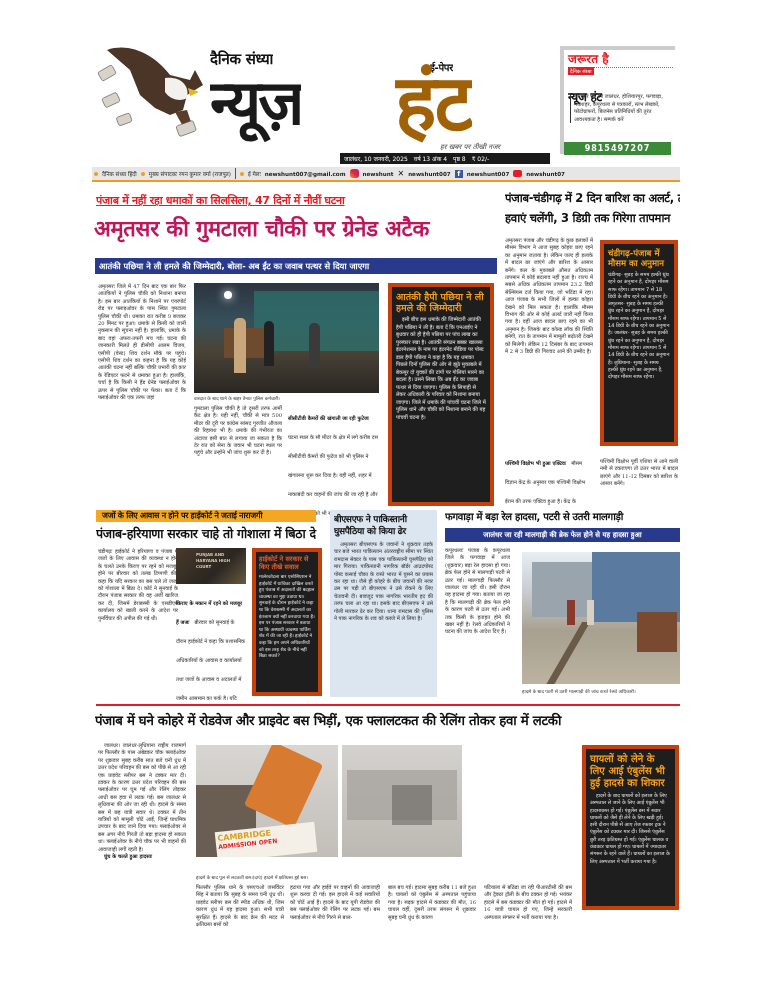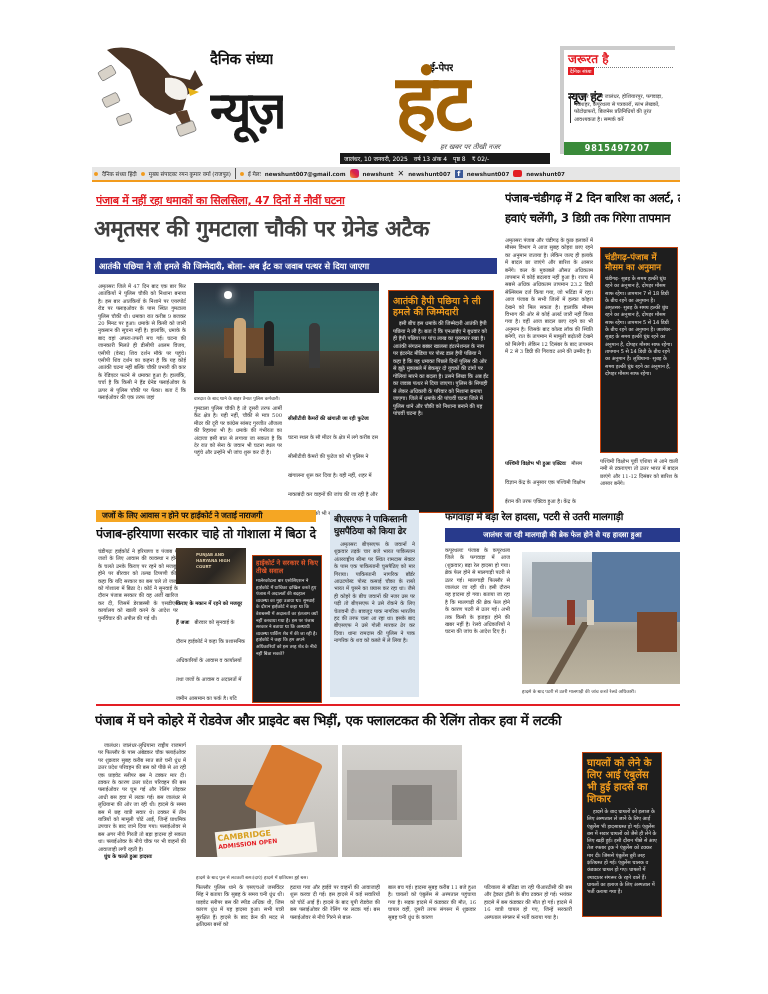"न्यूज़" div.abs { font-size: 51px -> 62px; margin-top: 8px -> none }
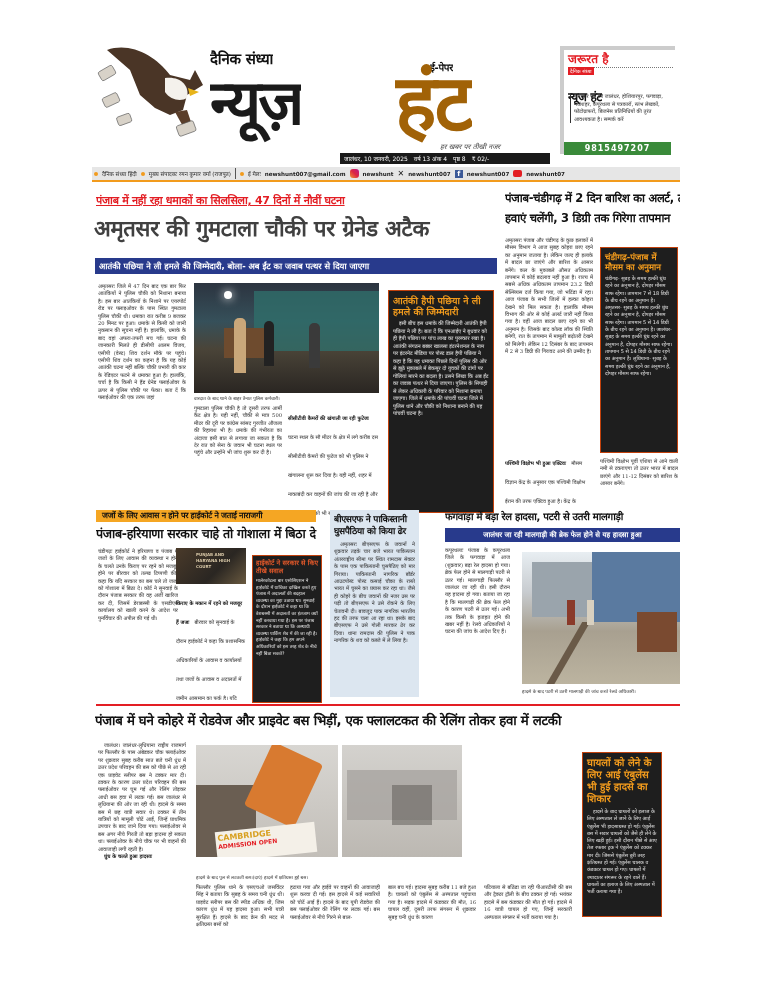"अमृतसर की गुमटाला चौकी पर" div.abs { color: #404040 -> #be185d }
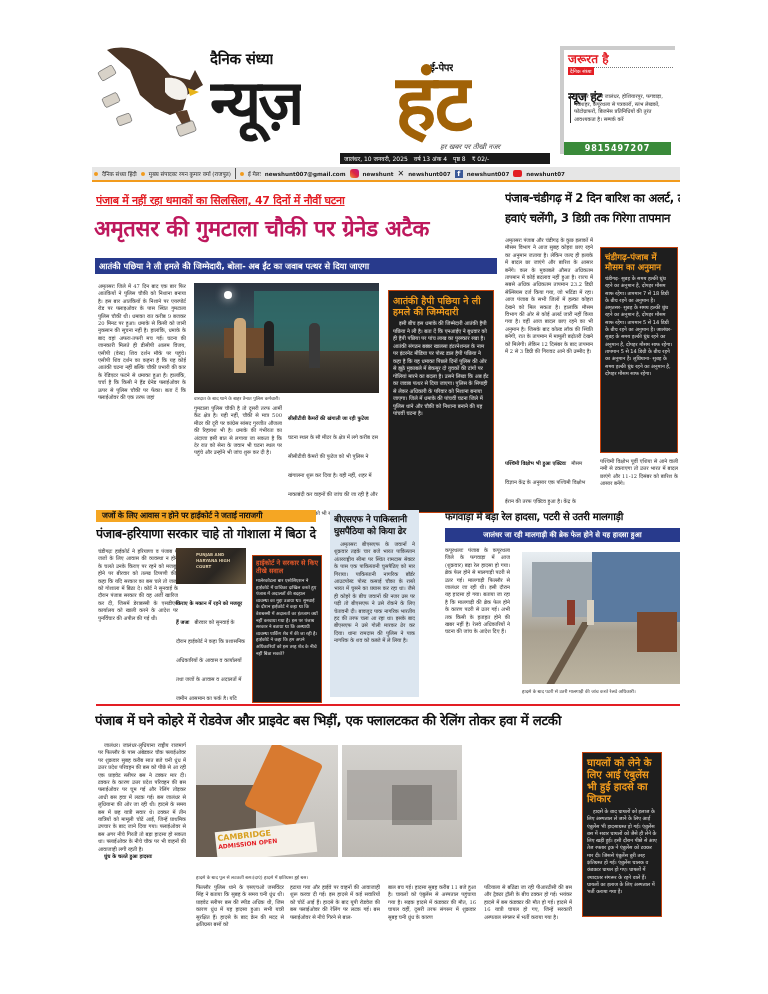"चंडीगढ़-पंजाब में मौसम का अनुमान" .darkbox { border: 1px solid #c2410c -> 4px solid #c2410c; margin-top: 7px -> none }
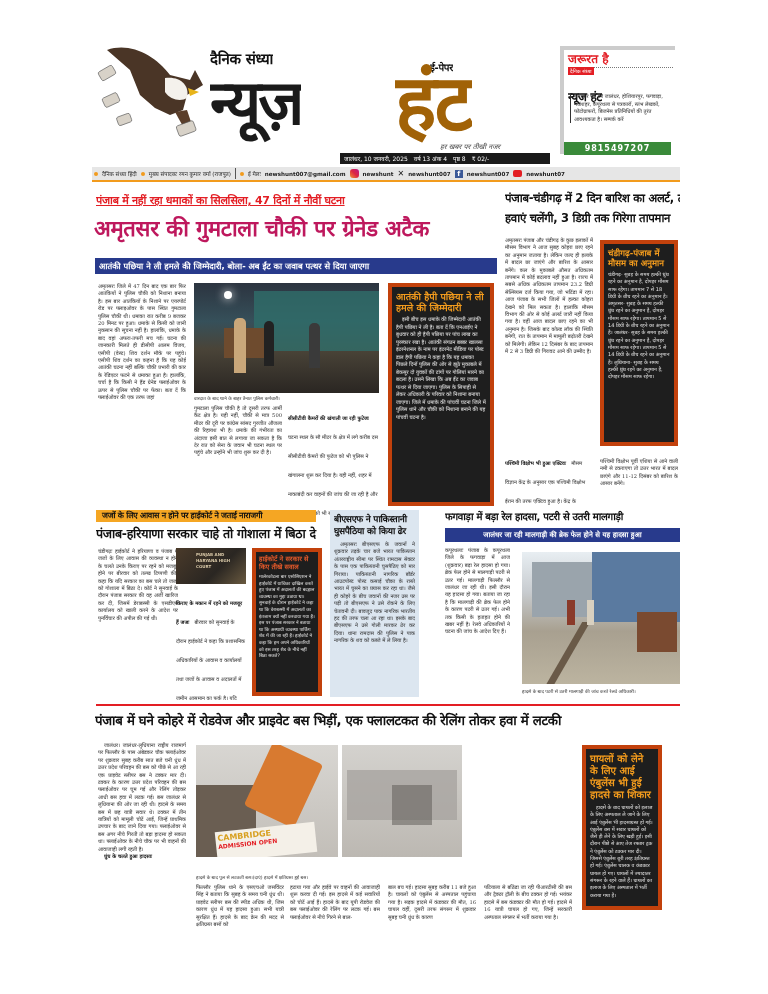"बीएसएफ ने पाकिस्तानी घुसपैठिया को" div.abs { width: 89px -> 107px }
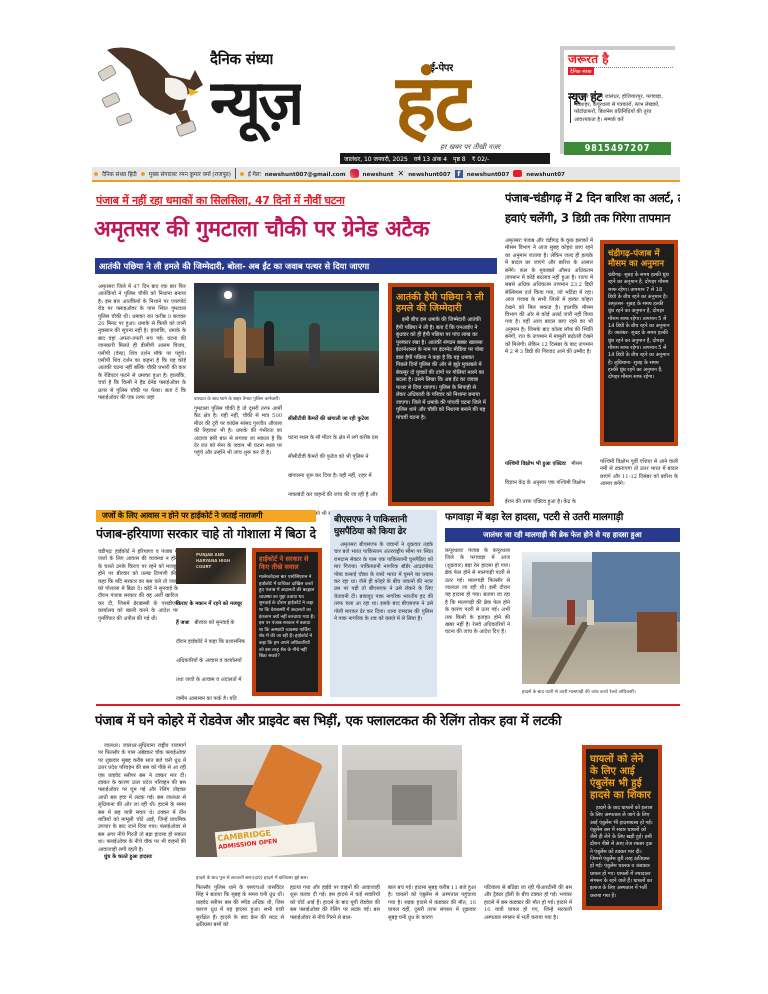"घायलों को लेने के लिए" div.abs { width: 80px -> 97px }
